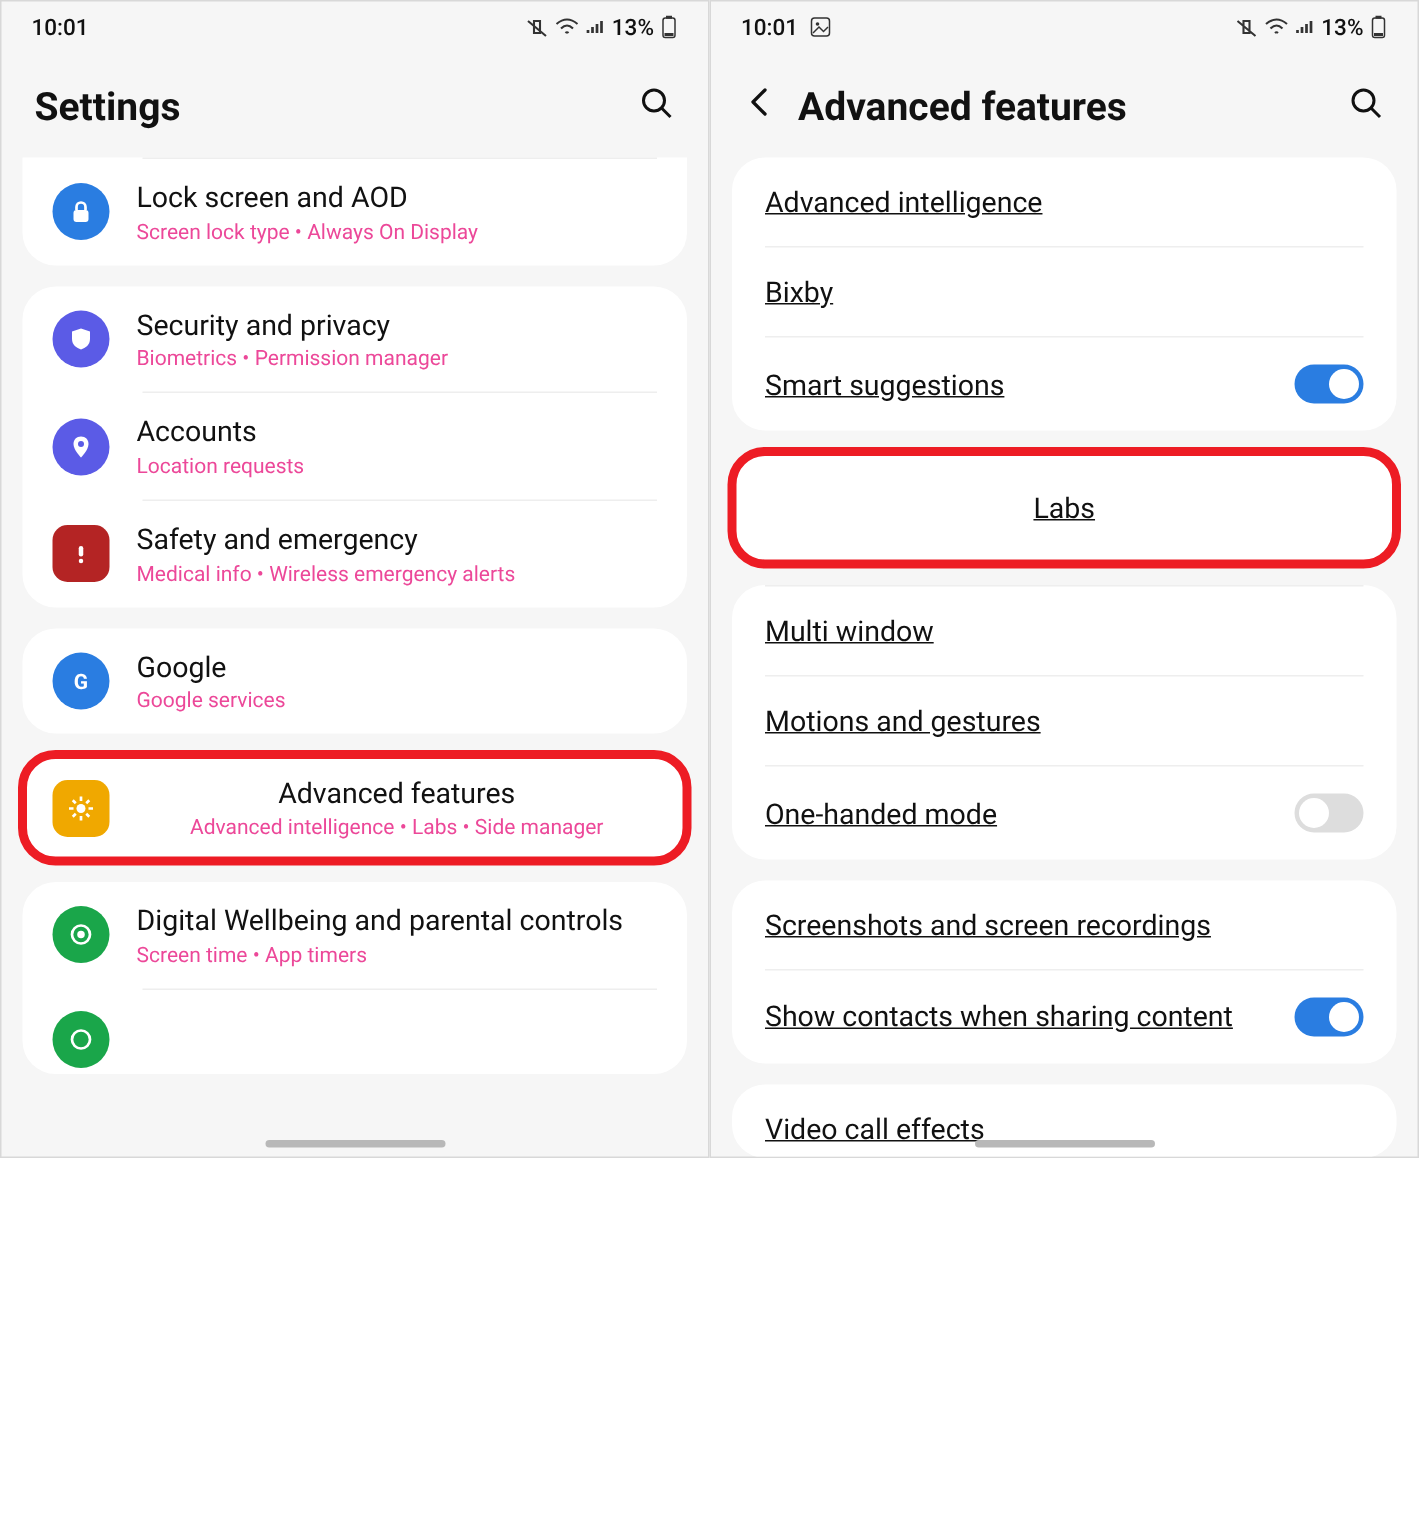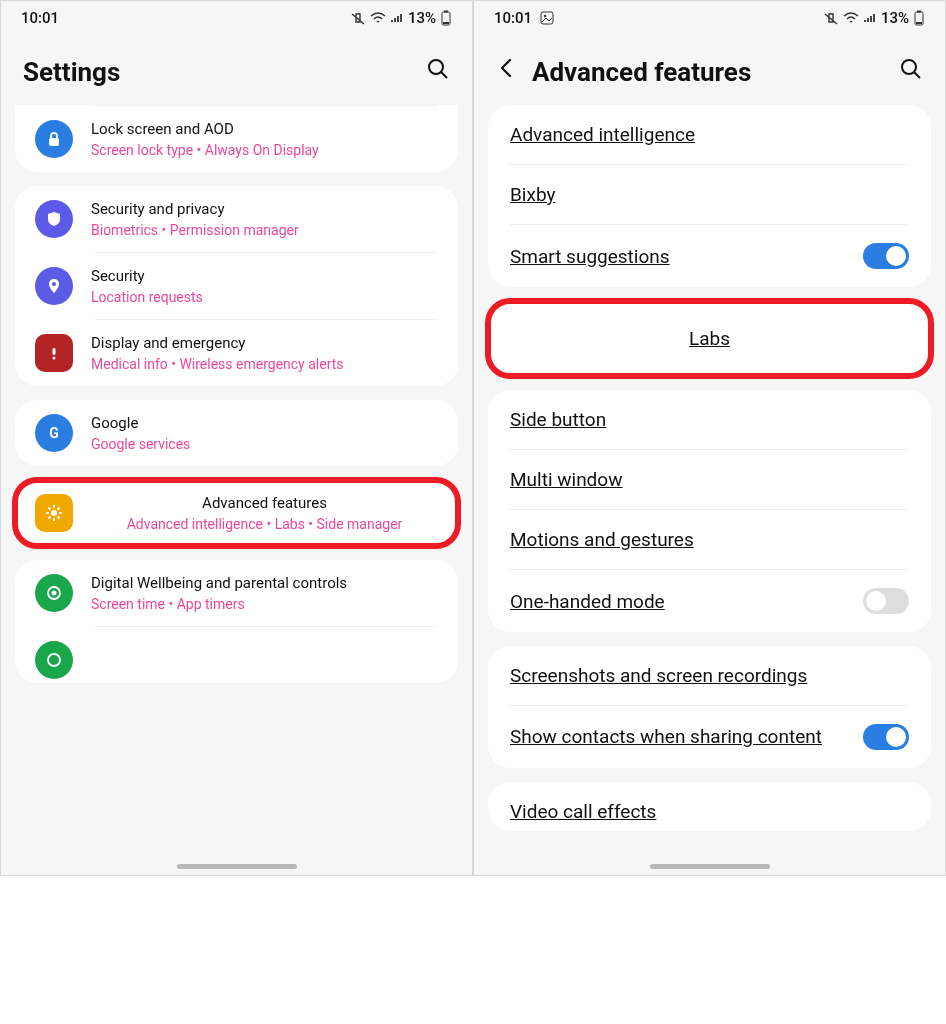"10:01" .pane { height: 876px -> 772px }
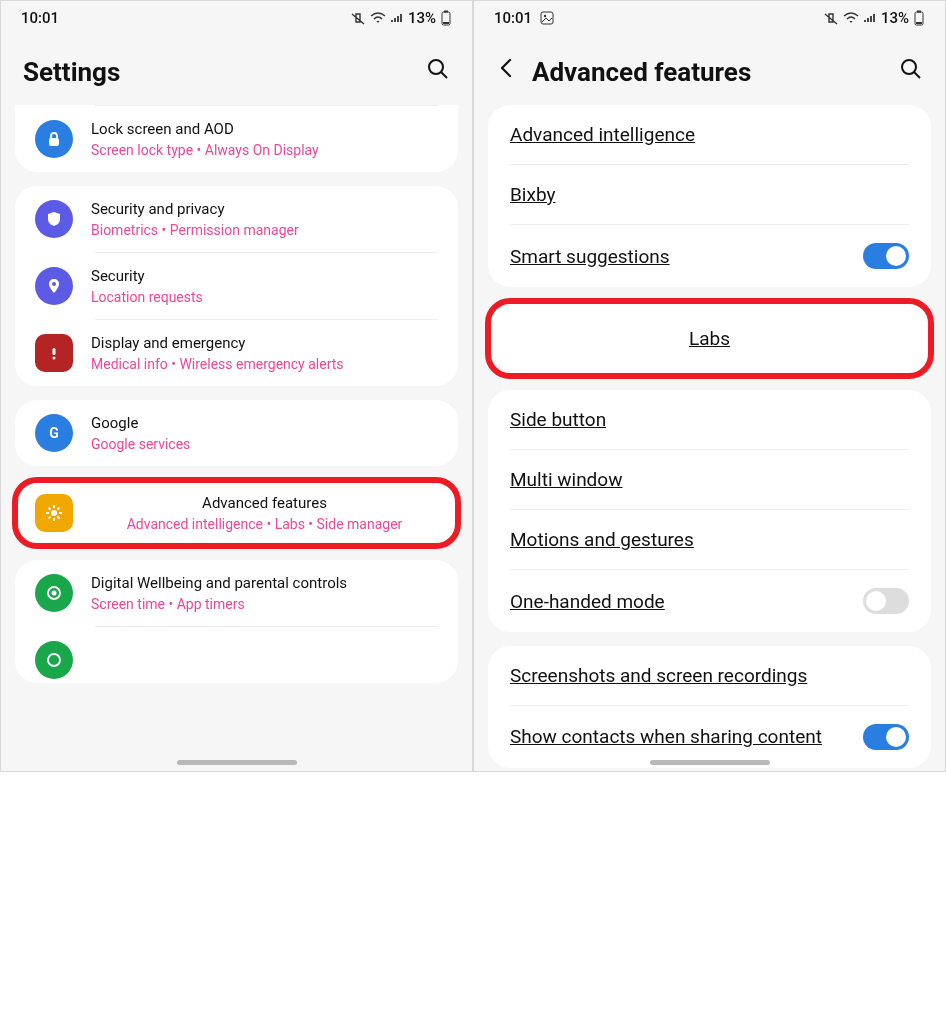"Lock screen and AOD" .item-title { font-size: 15px -> 19px }
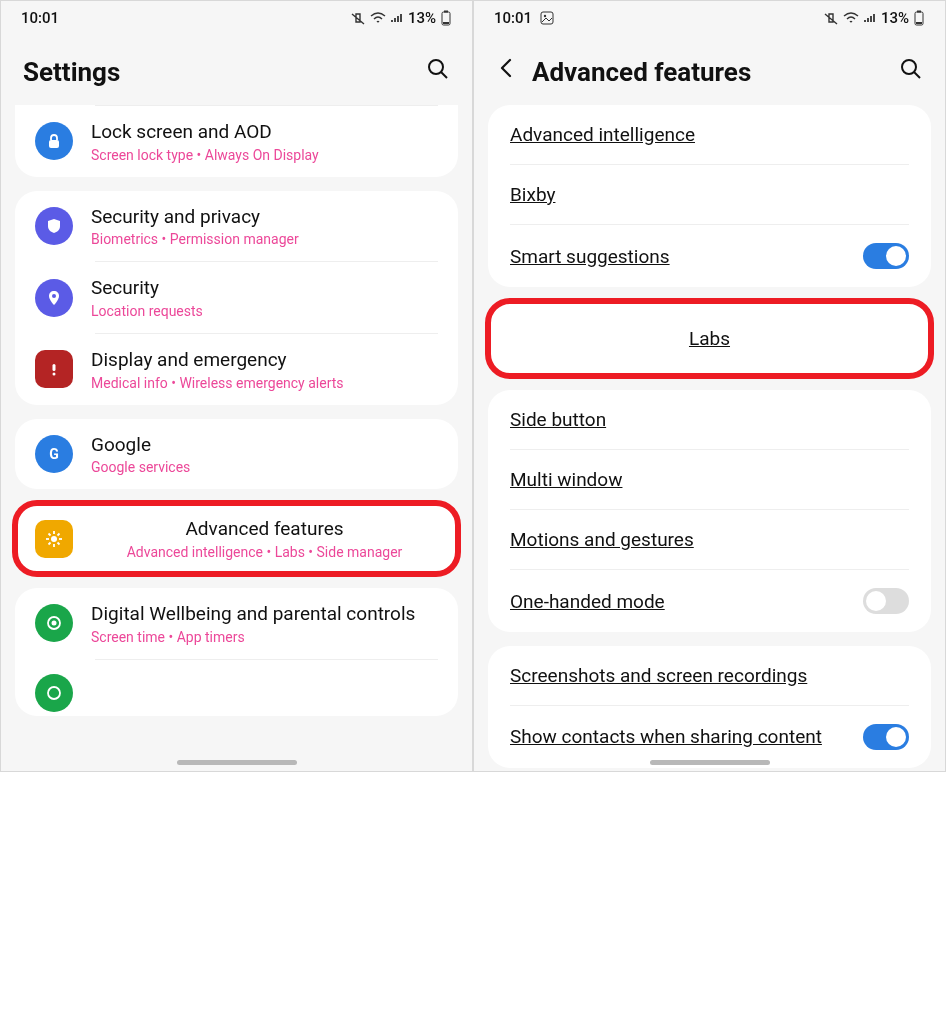"Security" div.item-title { text: Security -> Accounts }
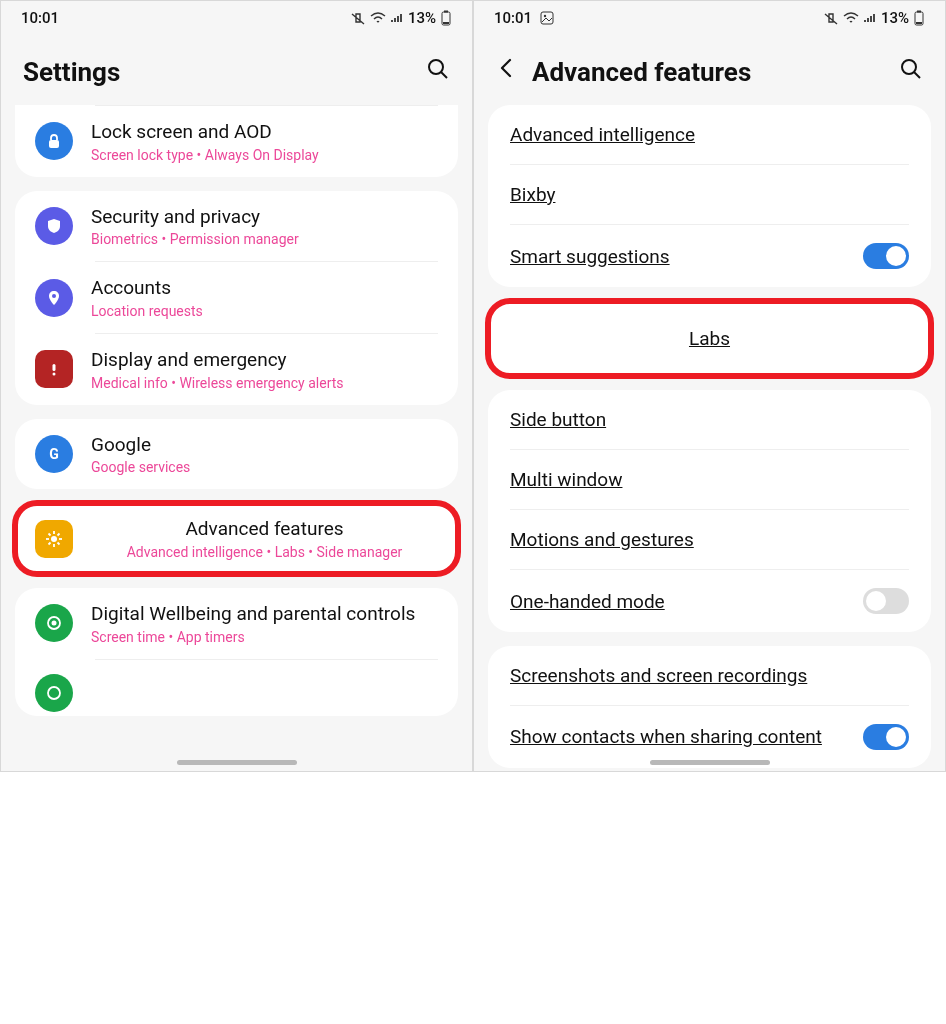"Display and emergency" div.item-title { text: Display -> Safety }
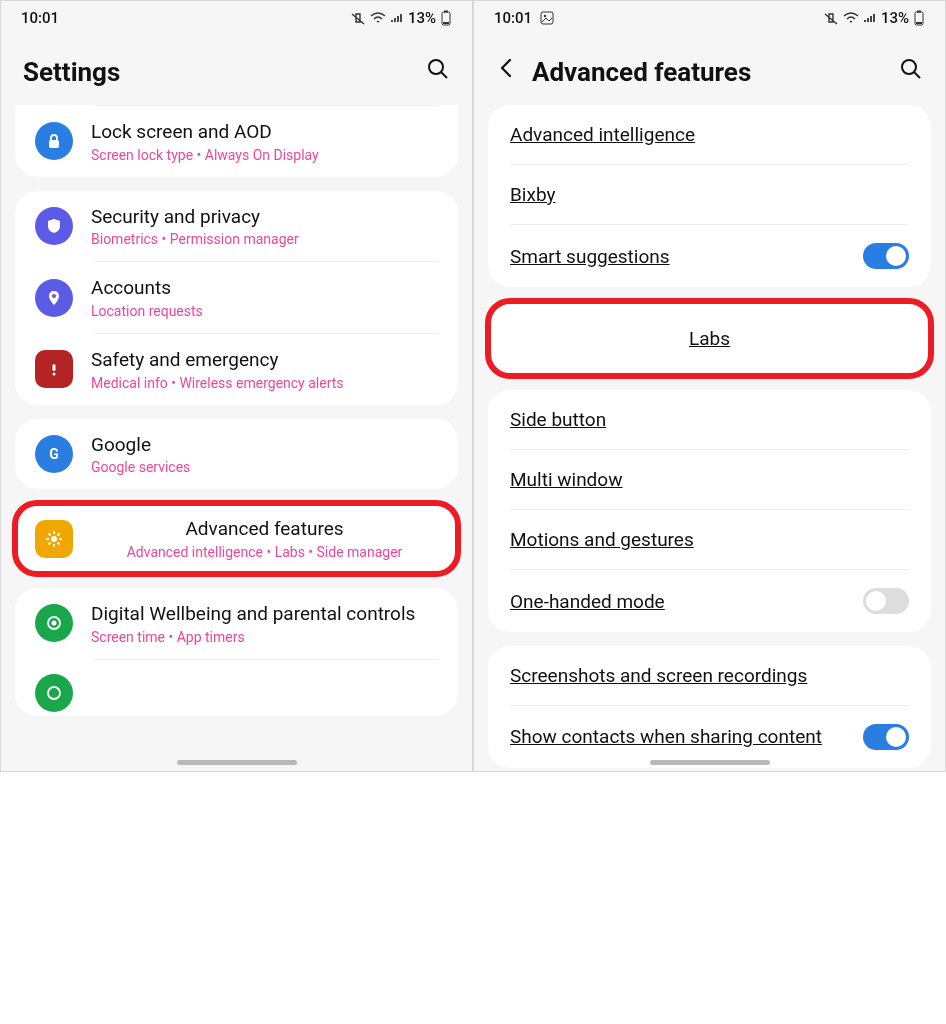"Side button" div.simple-item { html: <div> <span>Side button</span> </div> -> none }
